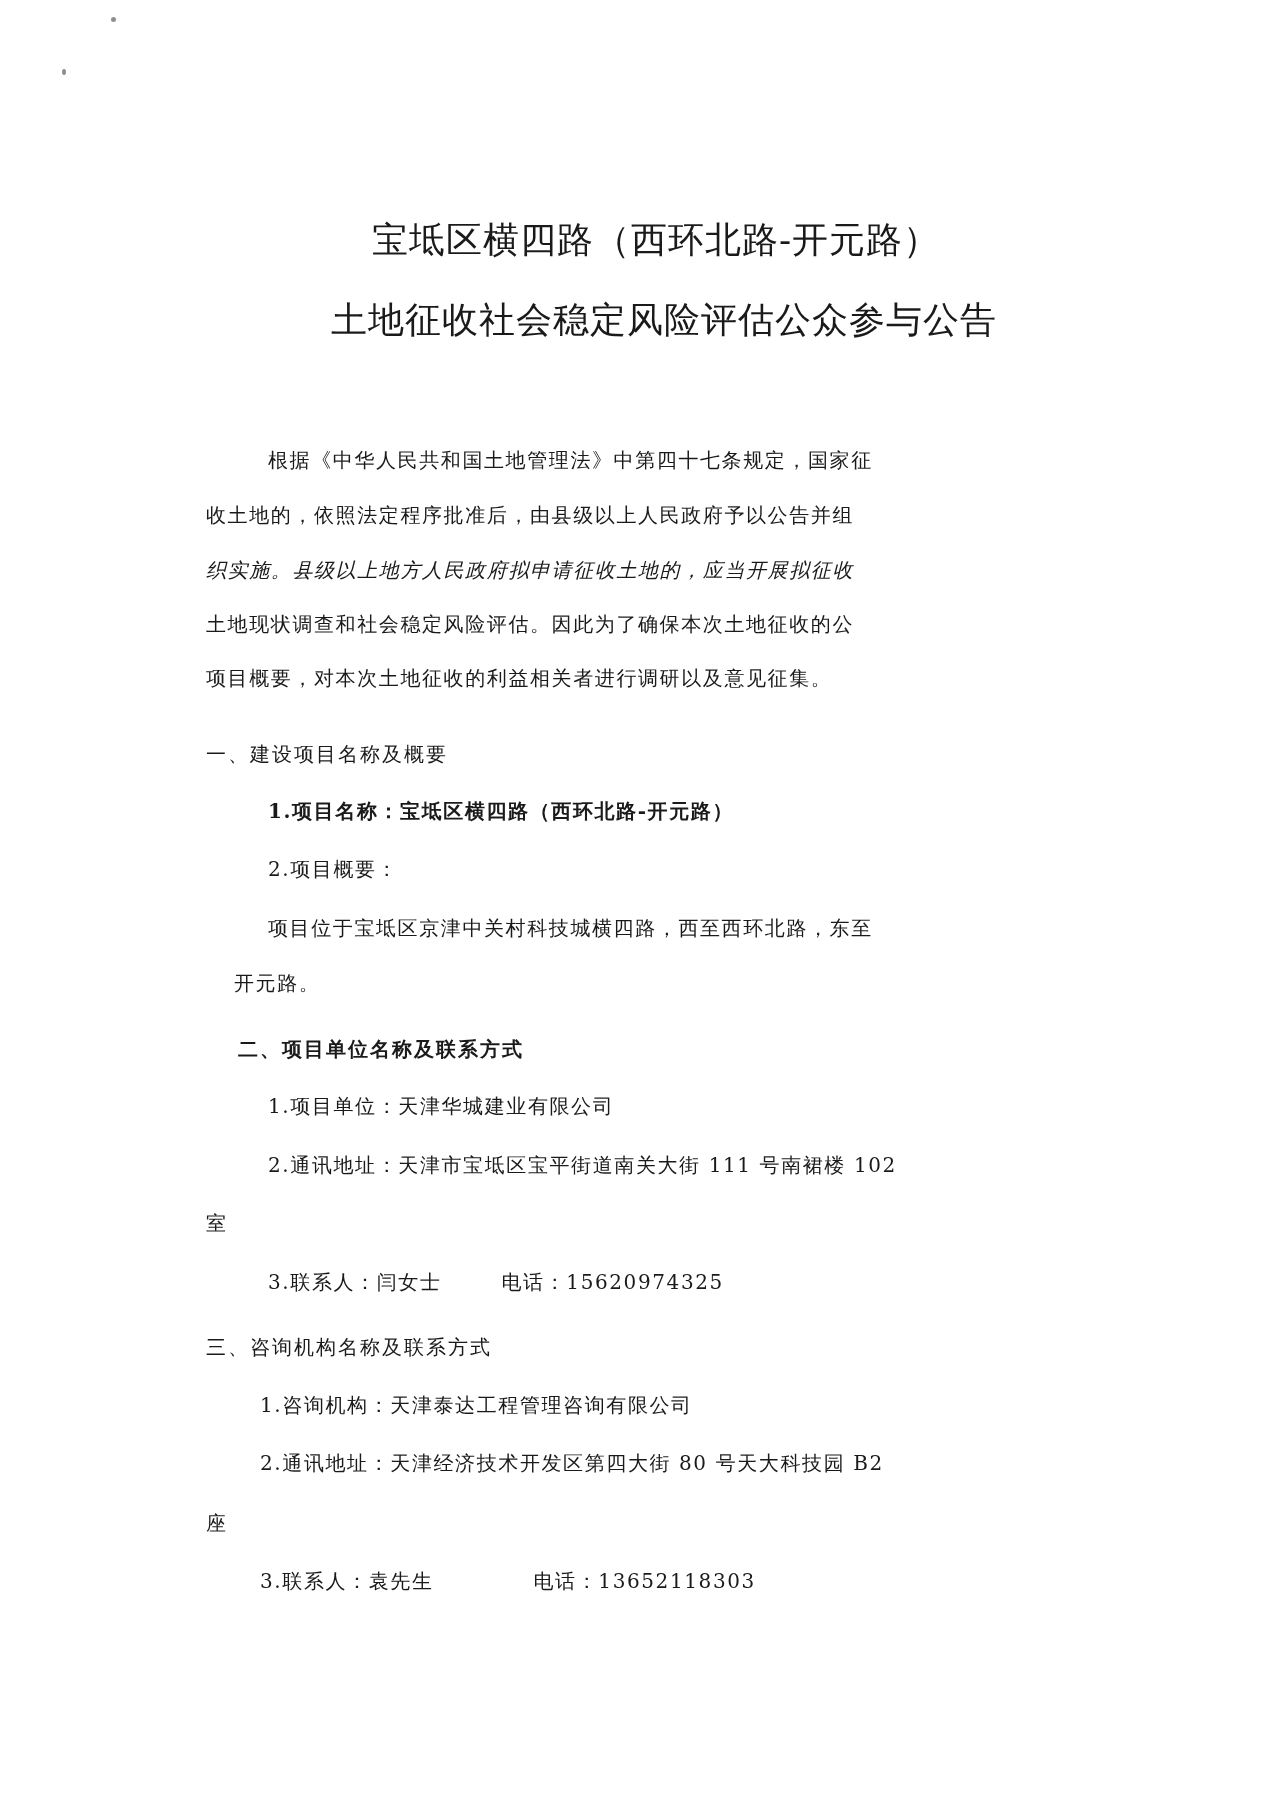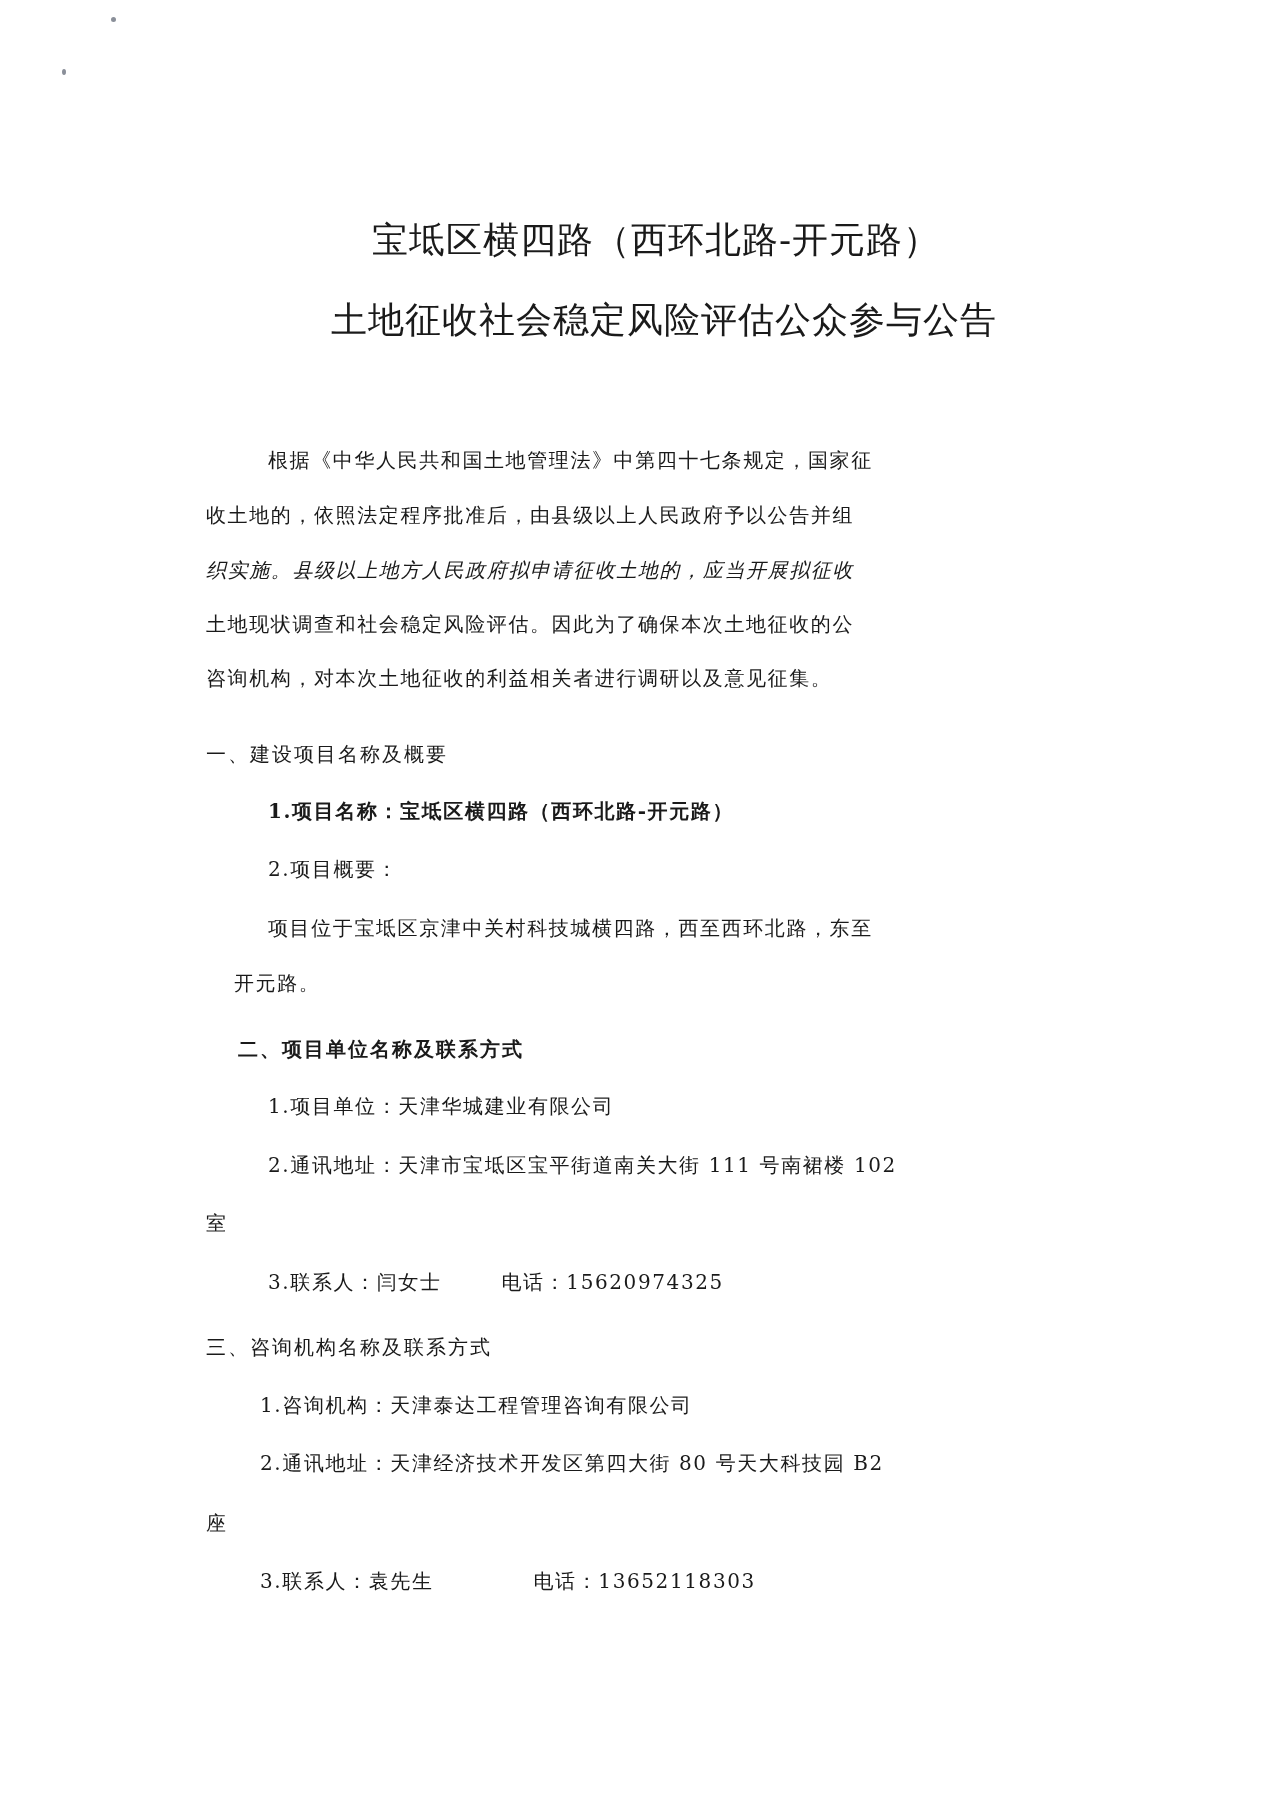"咨询机构，对本次土地征收的利益相关者进行调研以及意见征集。" div.line { text: 咨询机构 -> 项目概要 }
